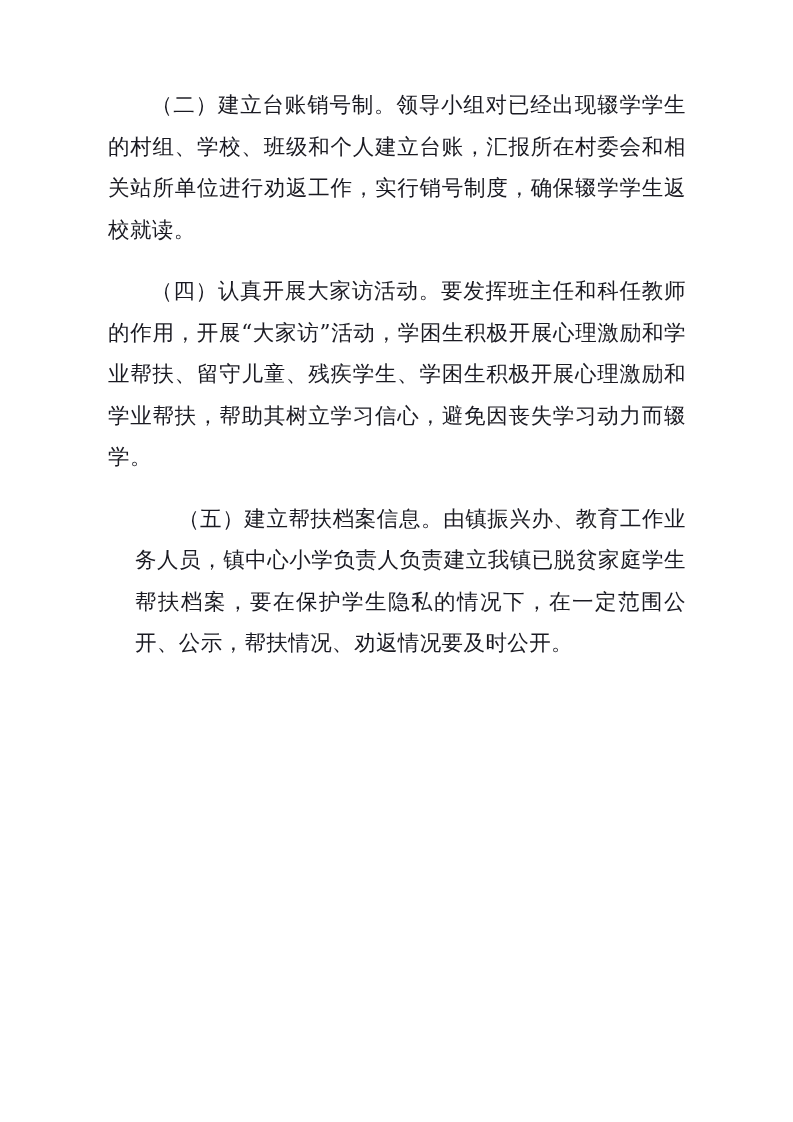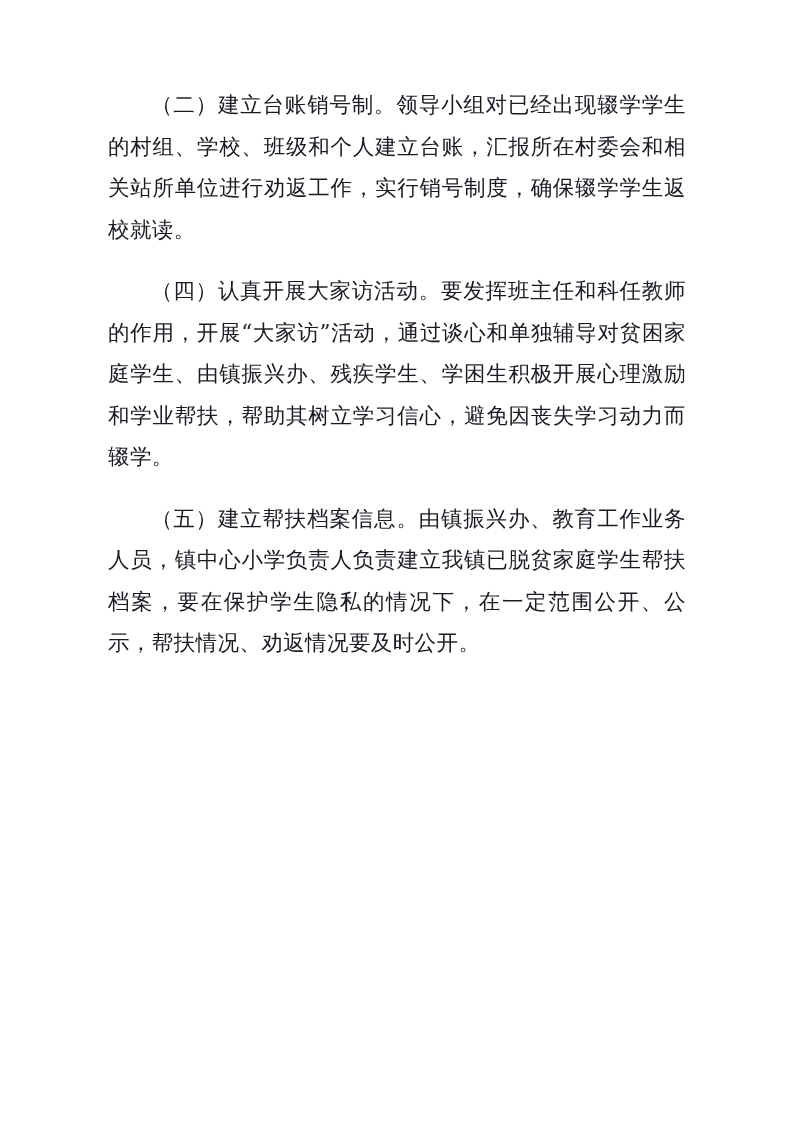"（四）认真开展大家访活动。要发挥班主任和科任教师的作用，开展“大家访”活动，通过" p.para { text: 通过谈心和单独辅导对贫困家庭学生、由镇振兴办 -> 学困生积极开展心理激励和学业帮扶、留守儿童 }
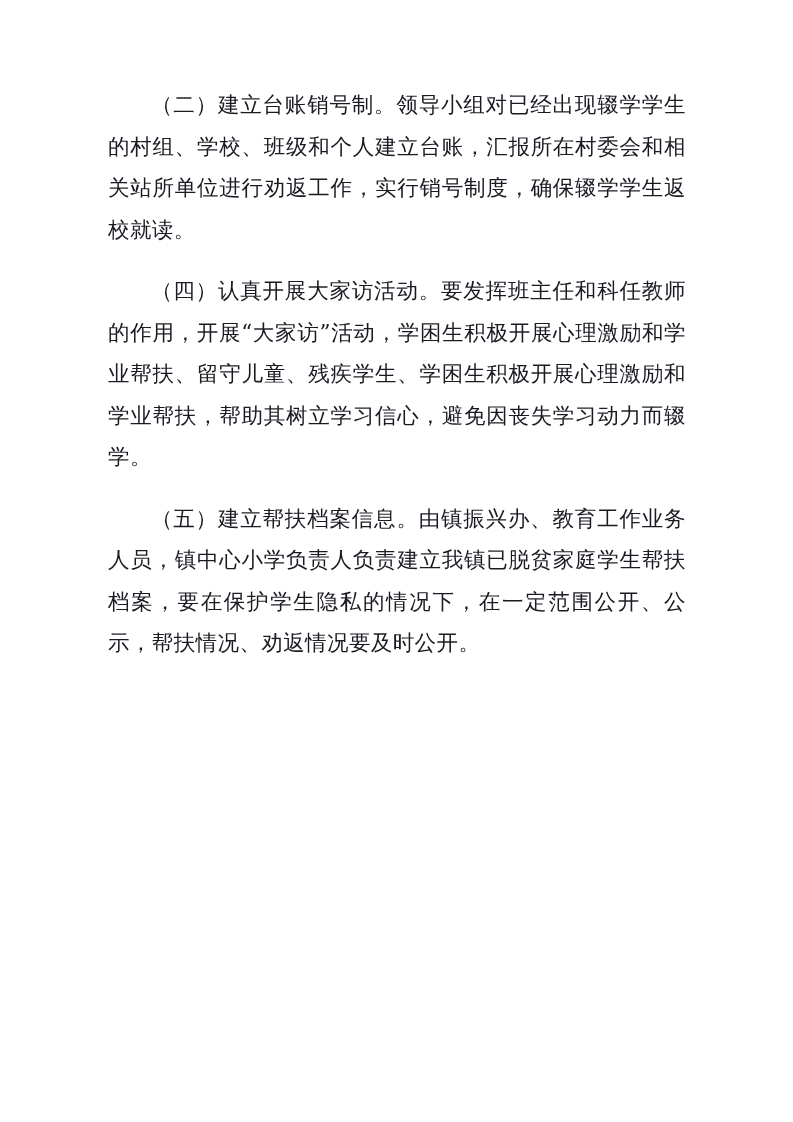"（五）建立帮扶档案信息。由镇振兴办、教育工作业务人员，镇中心小学负责人负责建立我" .para:last-child { margin-left: none -> 27px }
